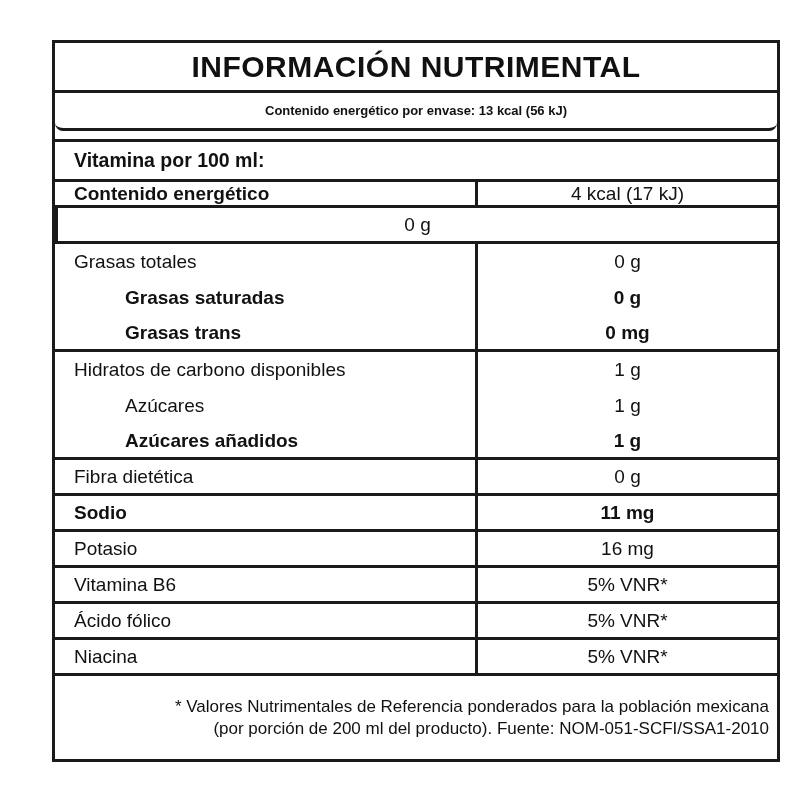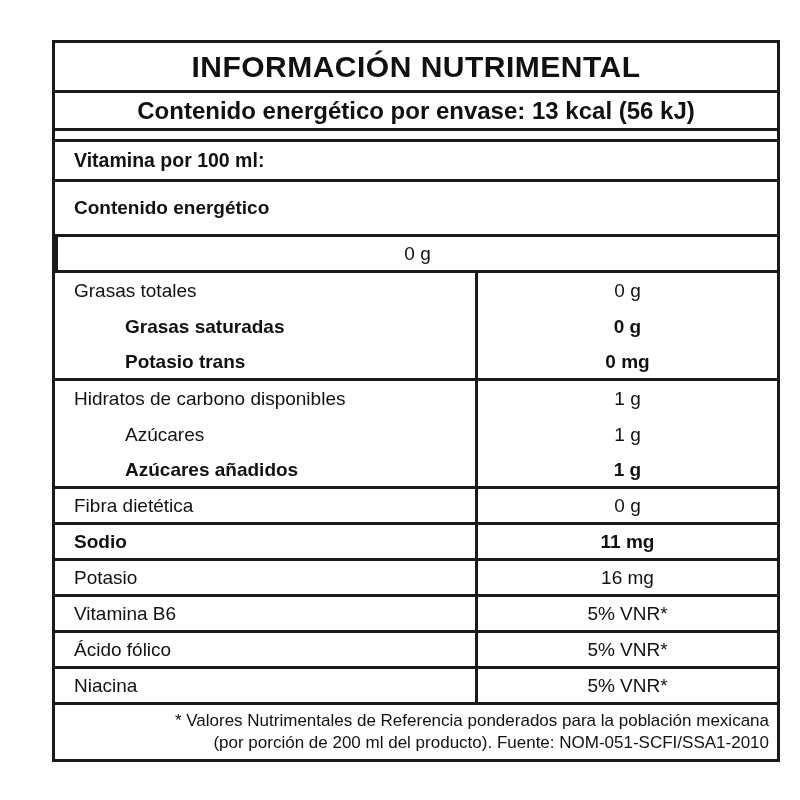"Contenido energético por envase: 13" .envase-section { border-radius: none -> 8px; font-size: 24px -> 13px }
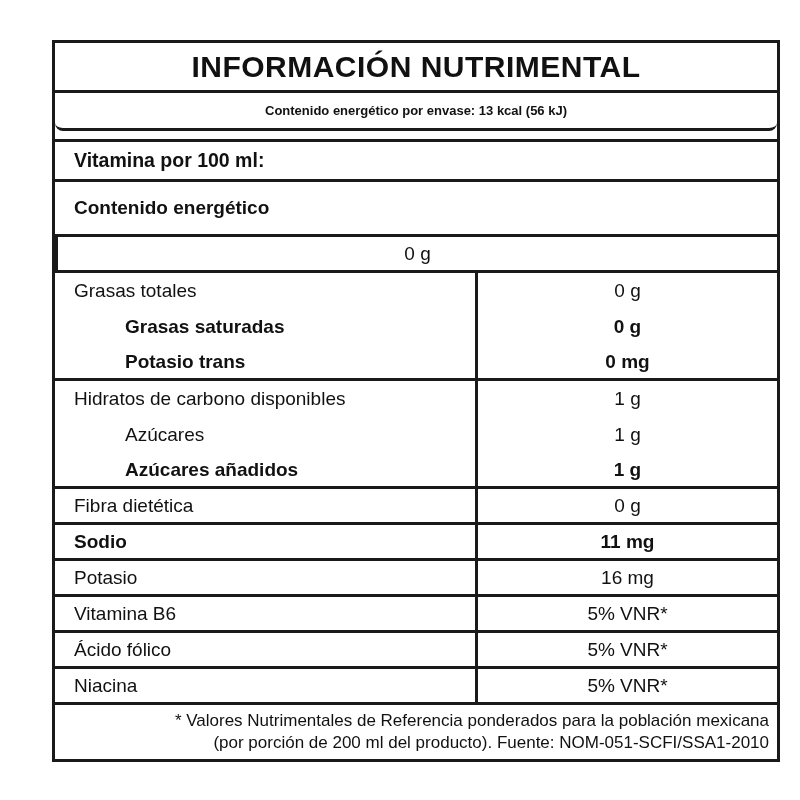"Contenido energético" .t-row.tall { height: 55px -> 26px }
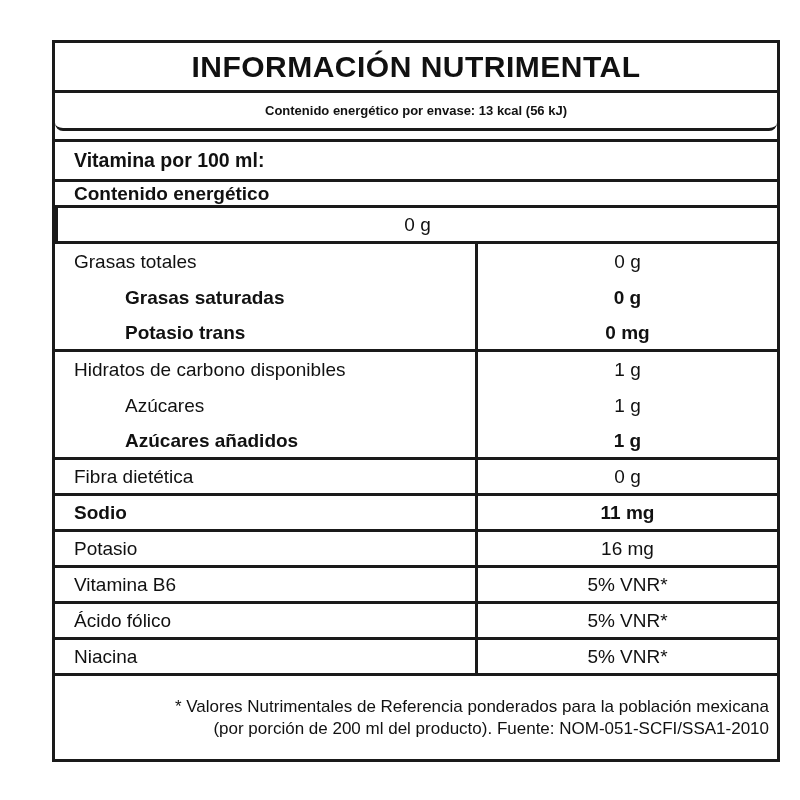"4 kcal (17 kJ)" div.cell-value { html: none -> <div>4 kcal (17 kJ)</div> }
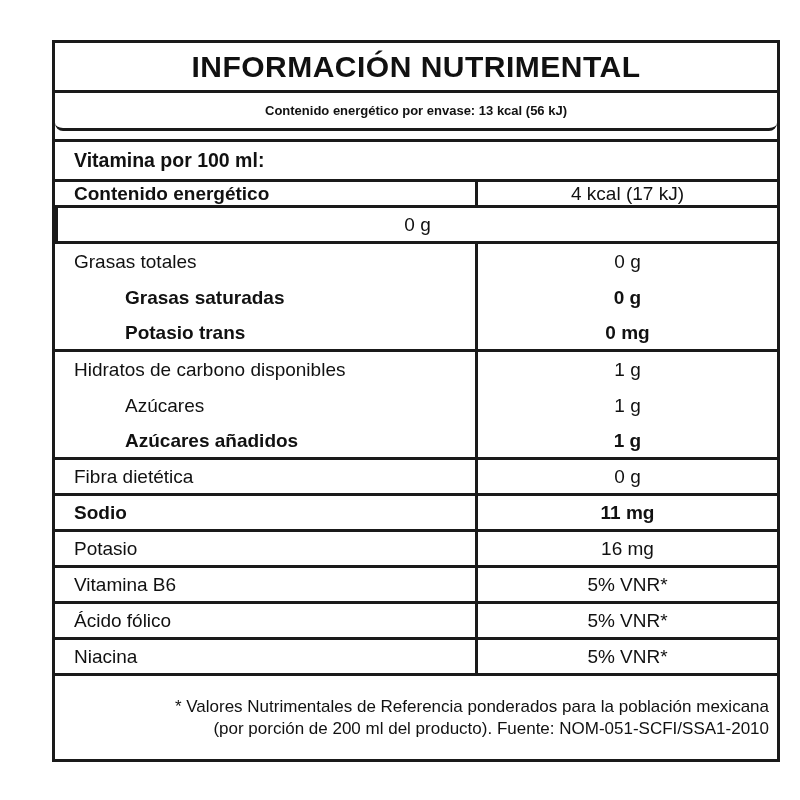"Potasio trans" div.cell-label { text: Potasio -> Grasas }
